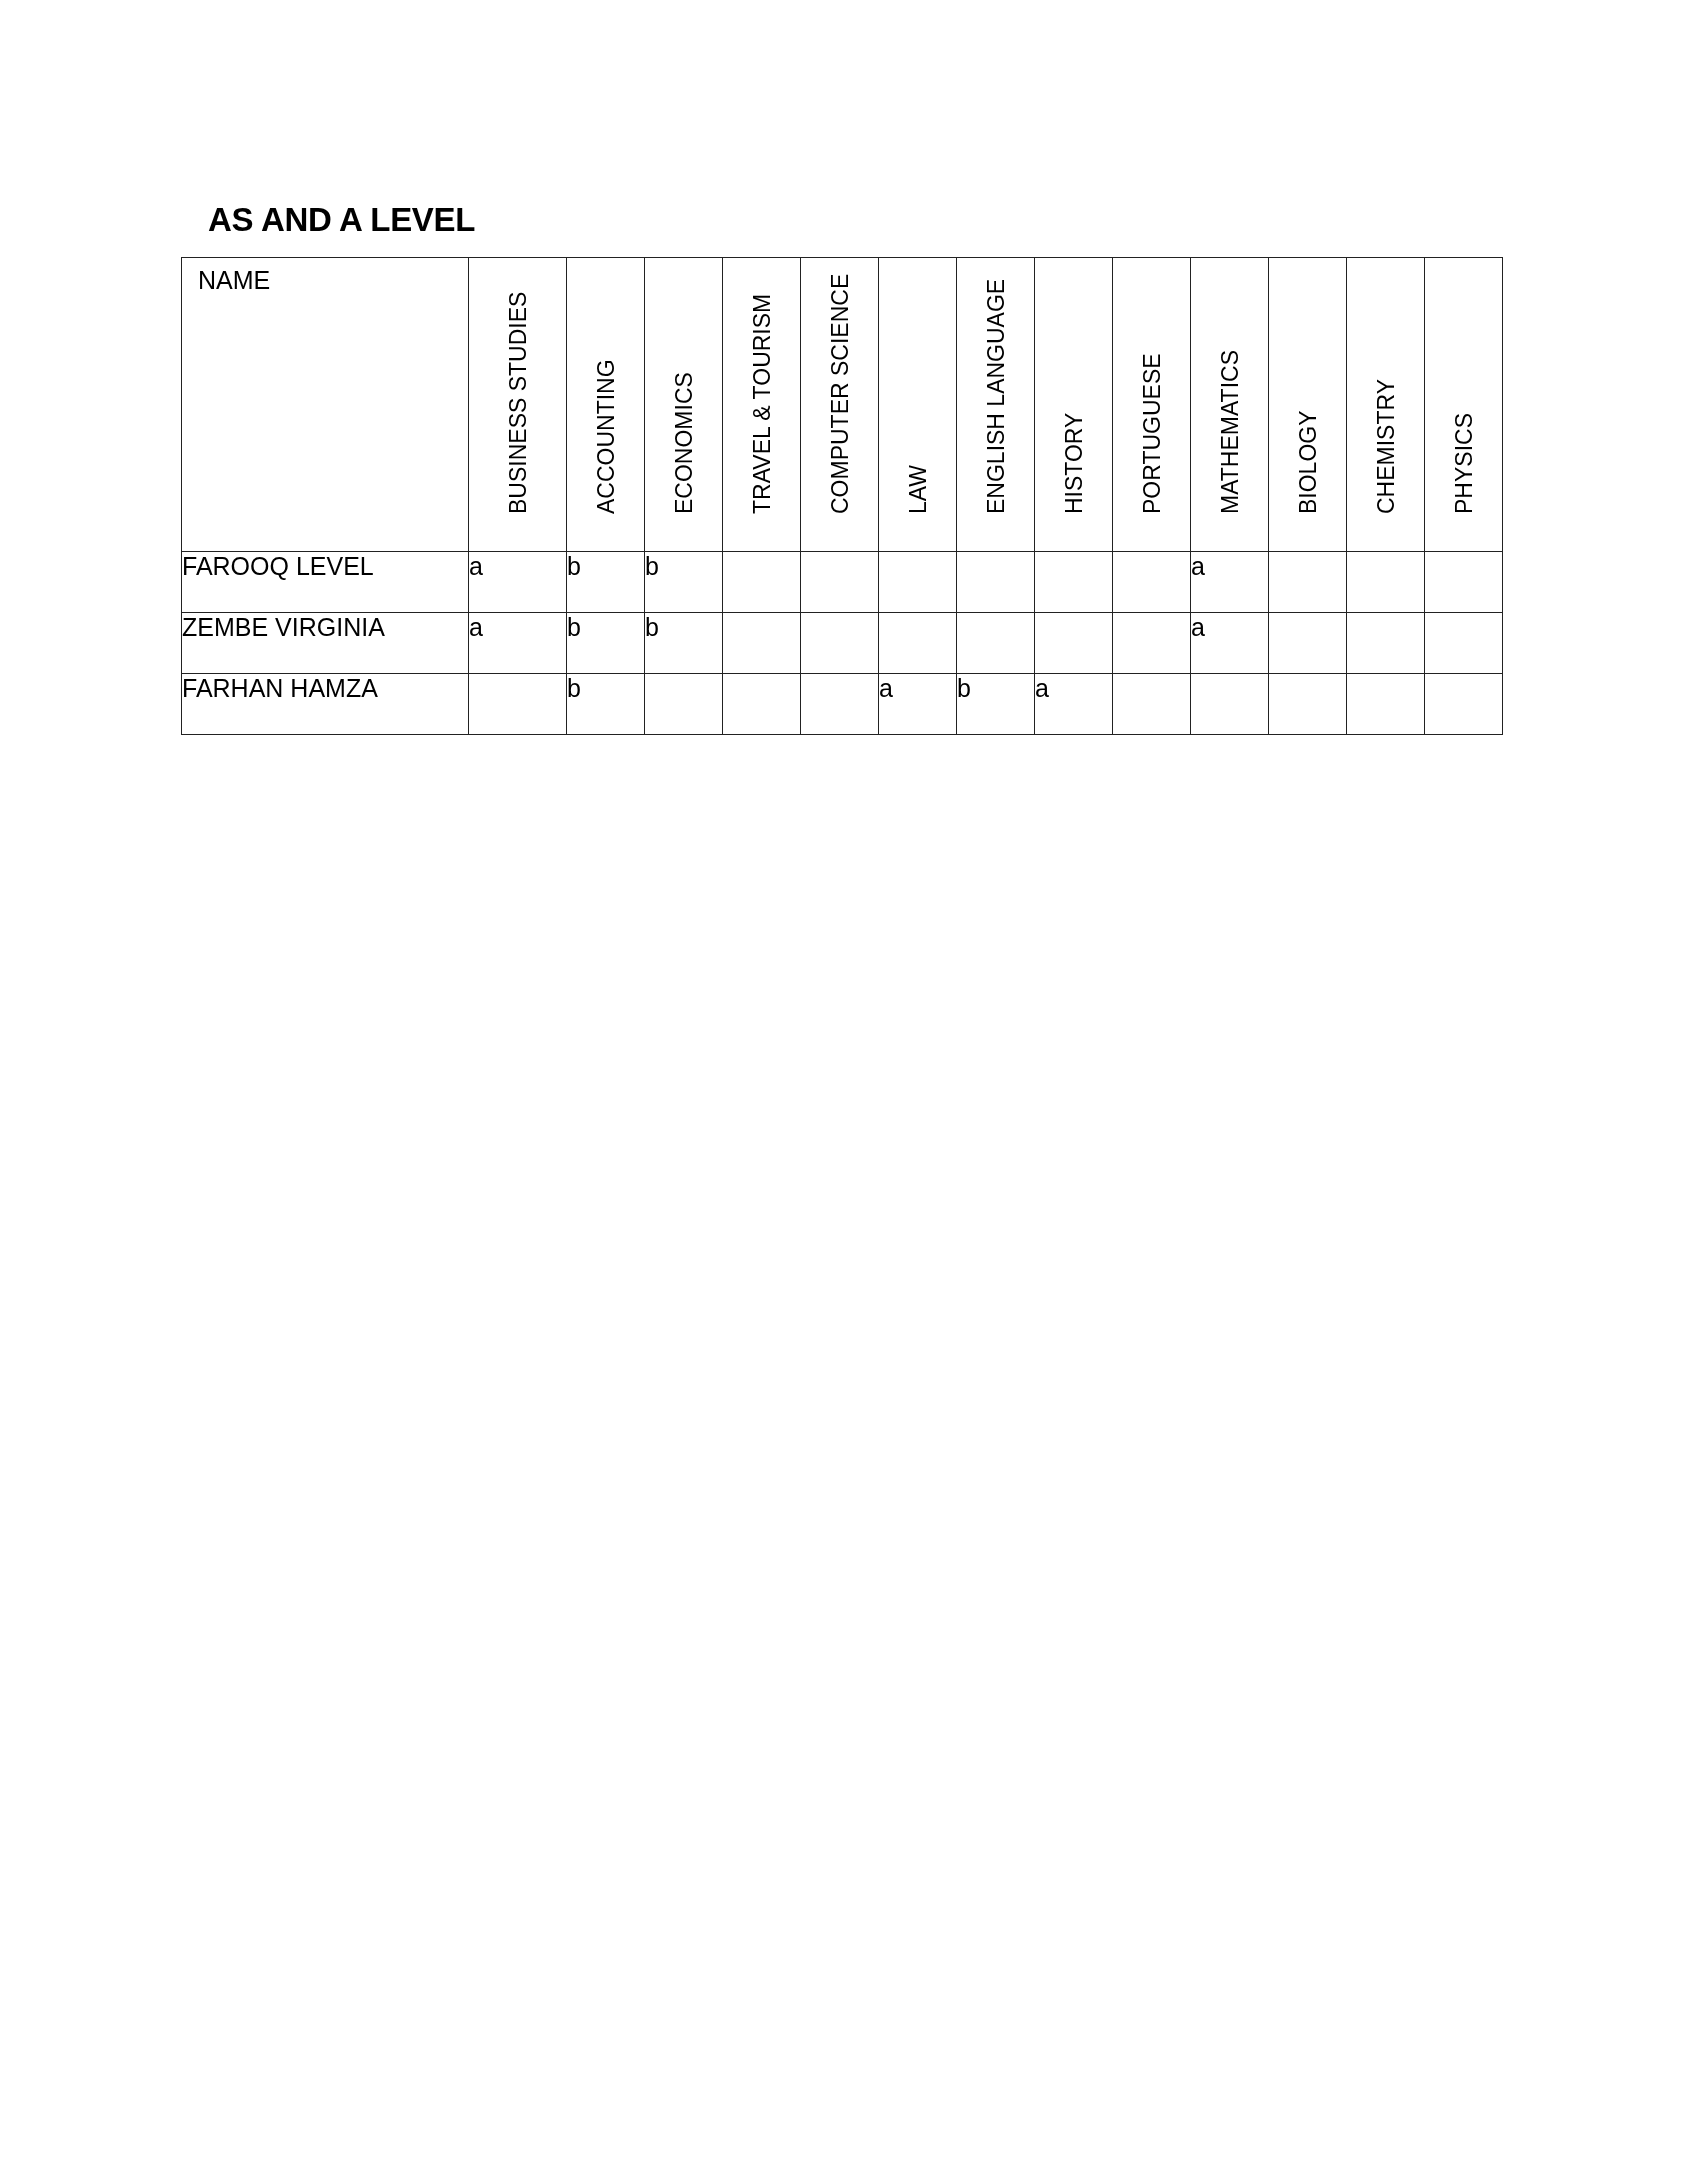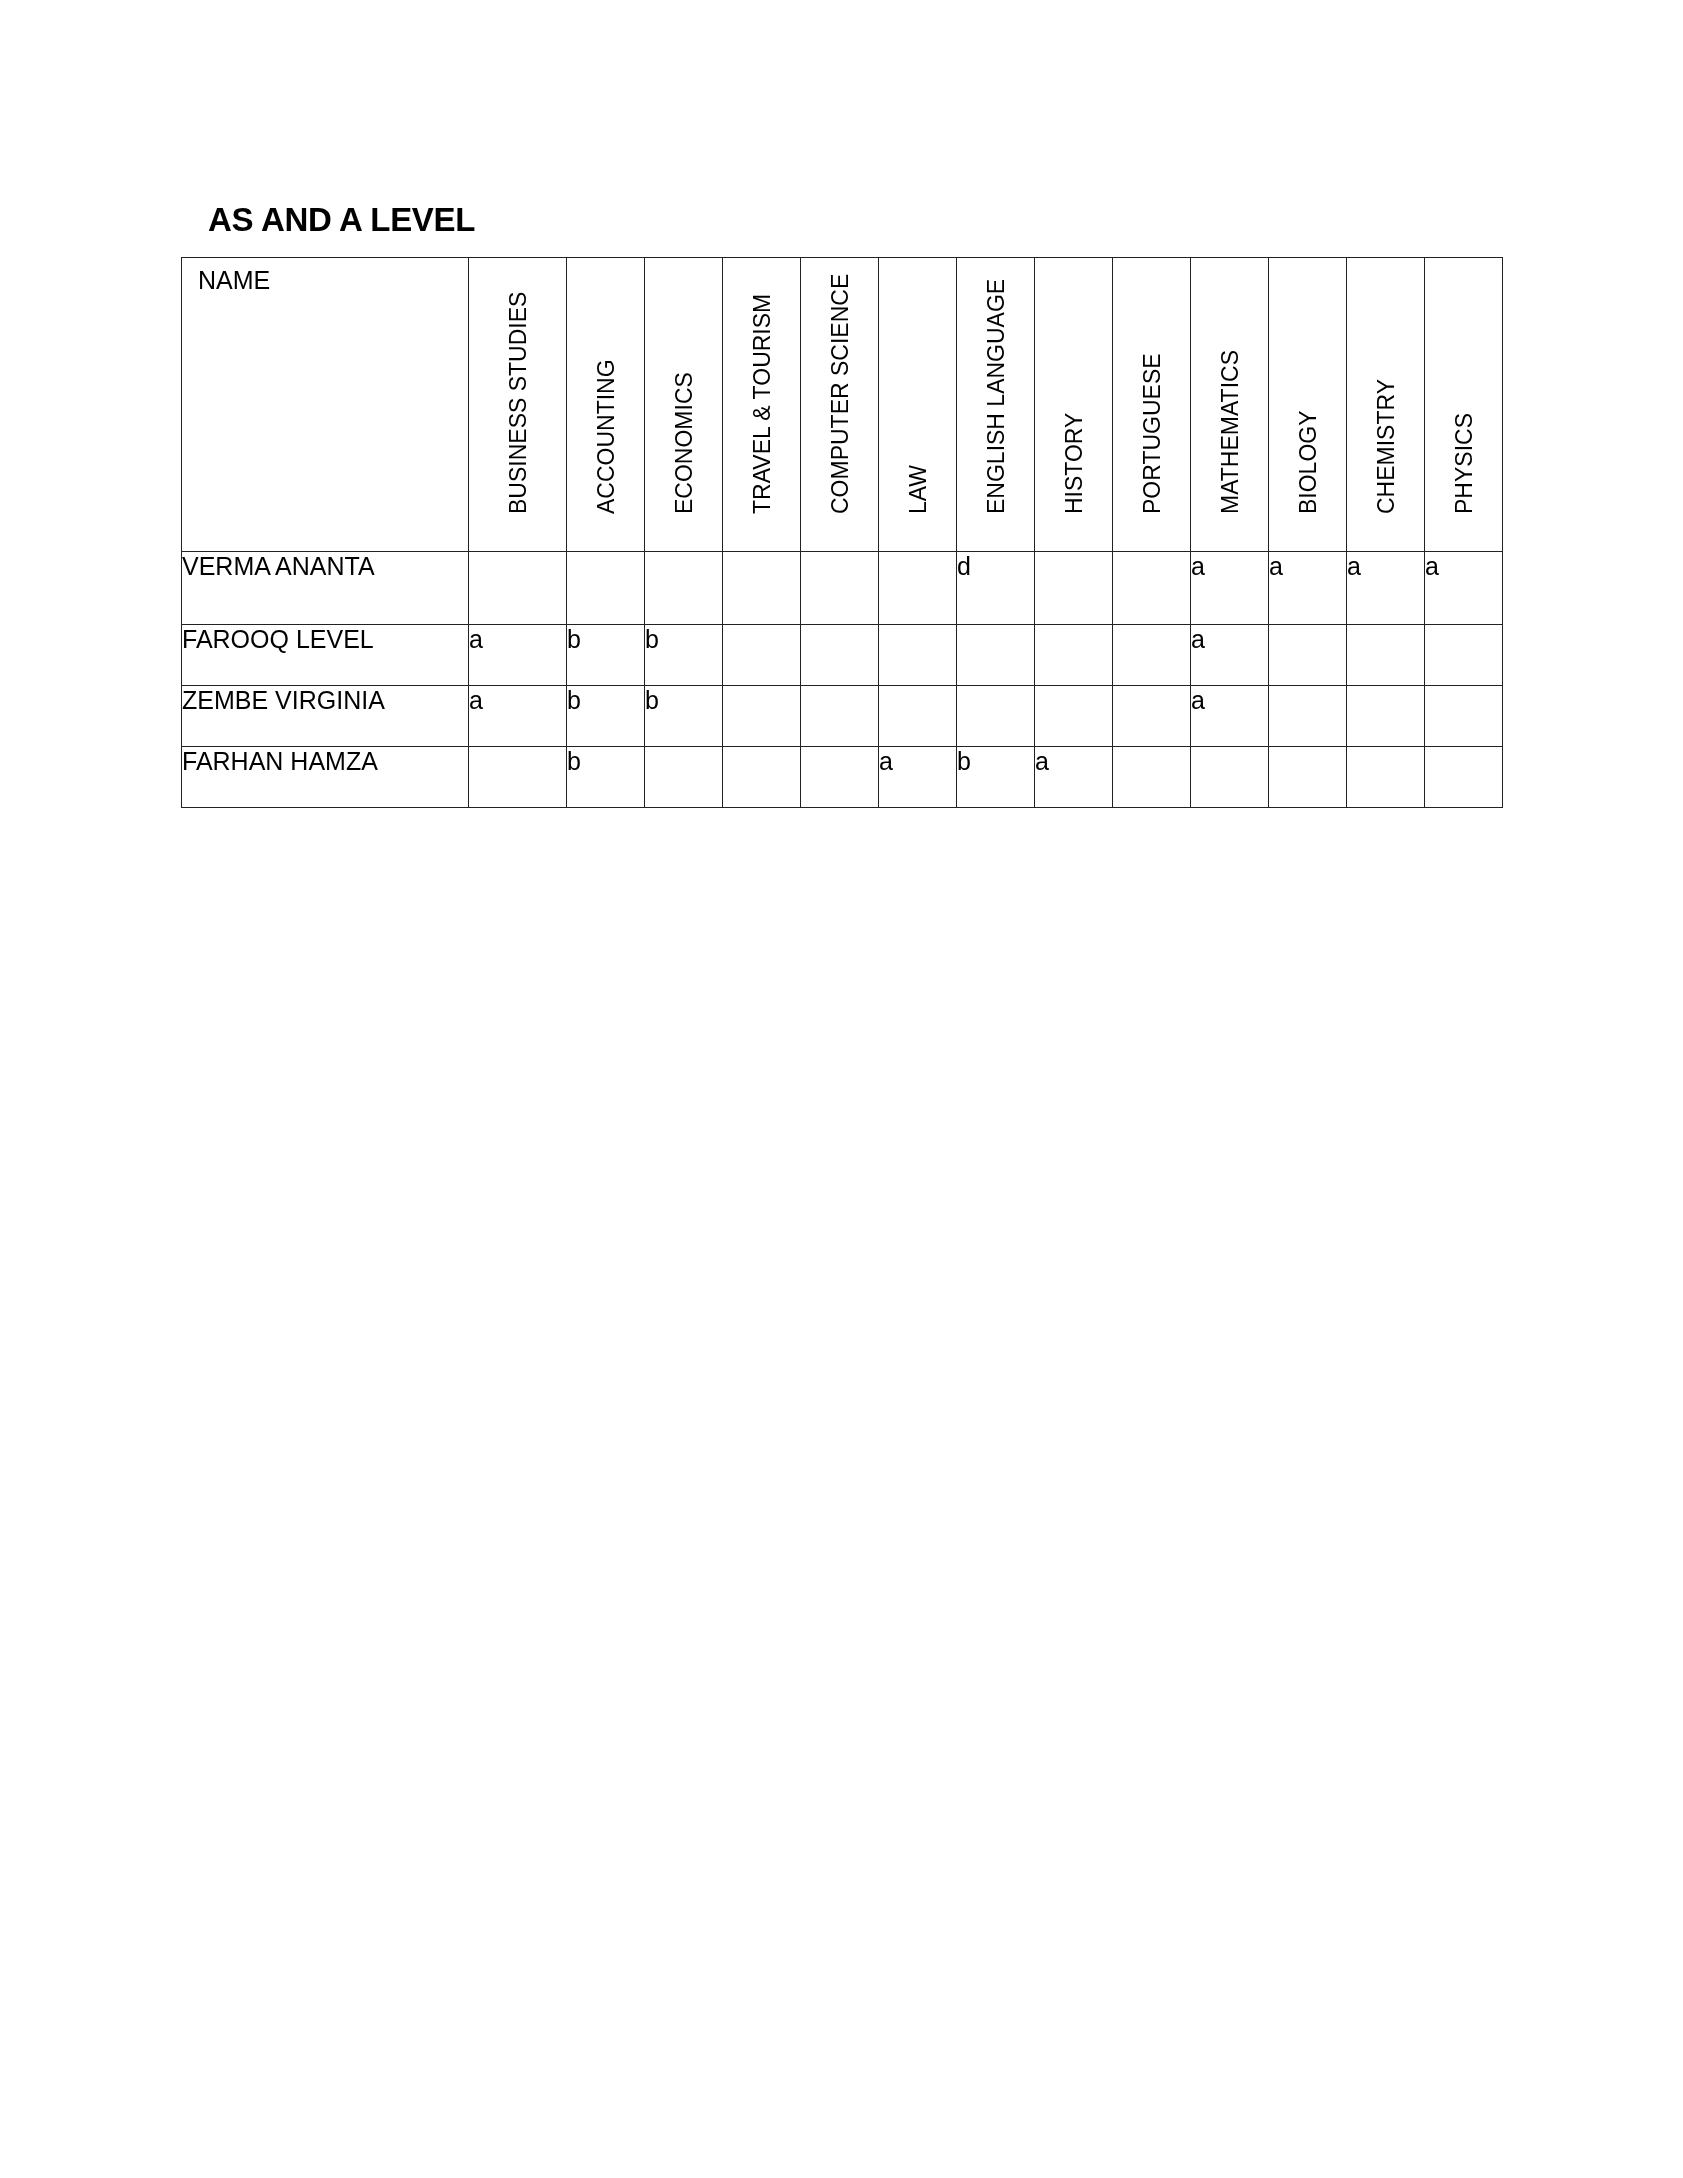"VERMA ANANTA" tr.first-row { html: <tr> <td>VERMA ANANTA</td> <td></td> <td></td> <td></td> <td></td> <td></td> <td></td> <td>d</td> <td></td> <td></td> <td>a</td> <td>a</td> <td>a</td> <td>a</td> </tr> -> none }
